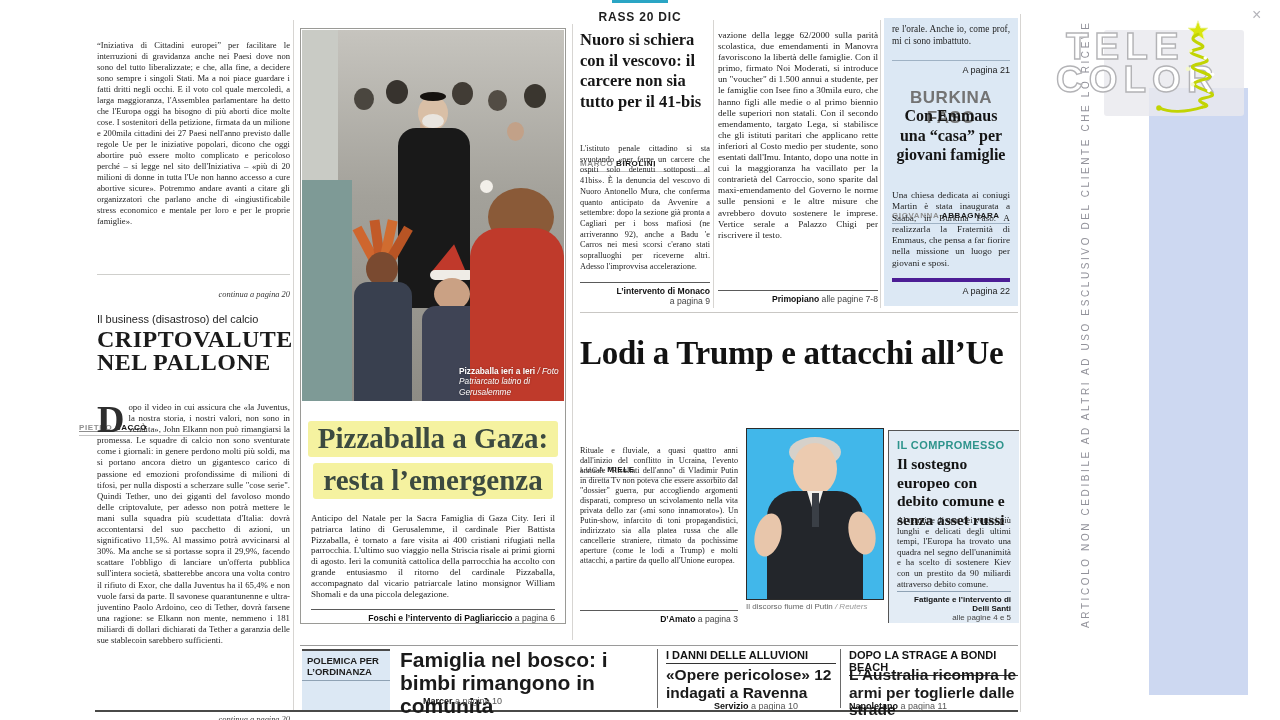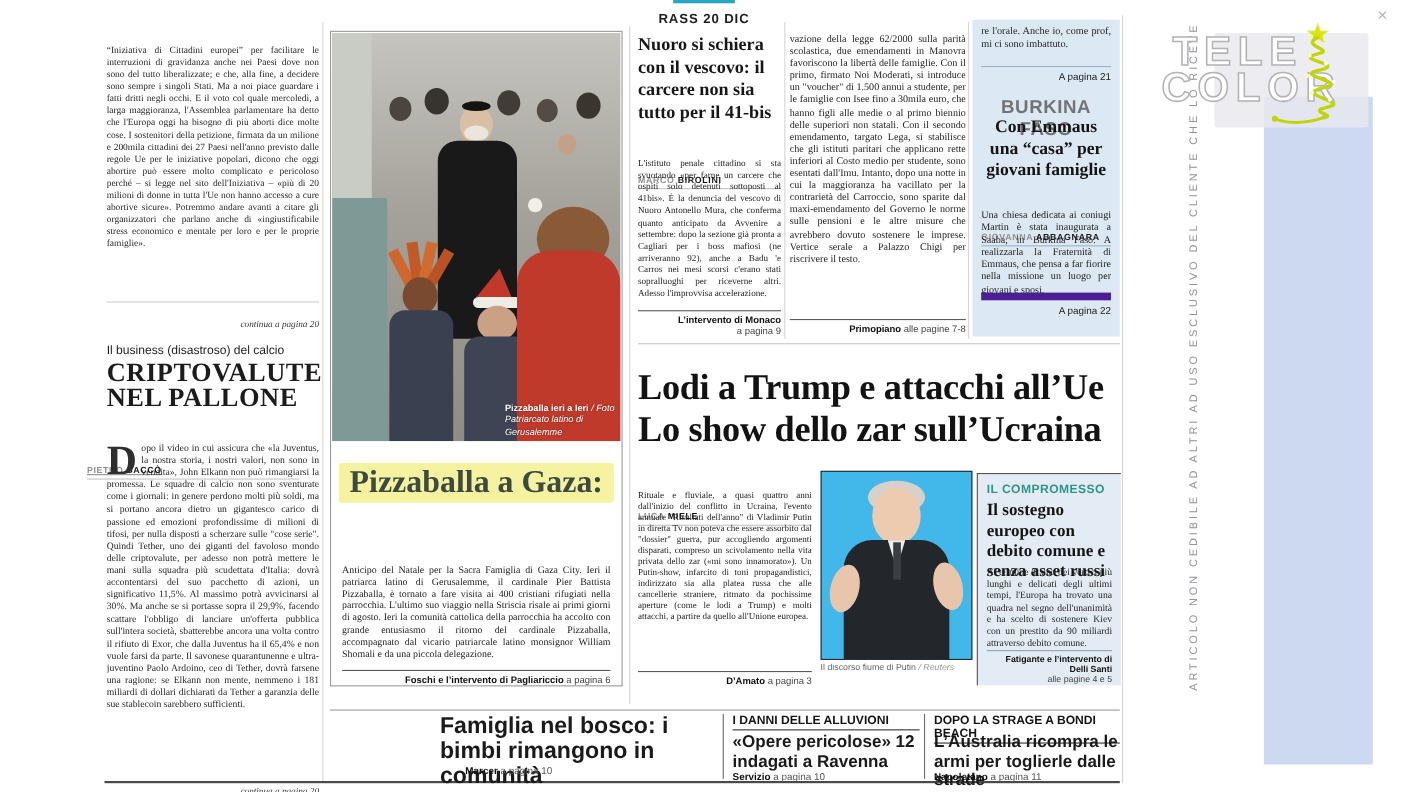"A pagina 22" div.abs { border-top: 7px solid #4c1d95 -> 4px solid #4c1d95; top: 248px -> 260px }
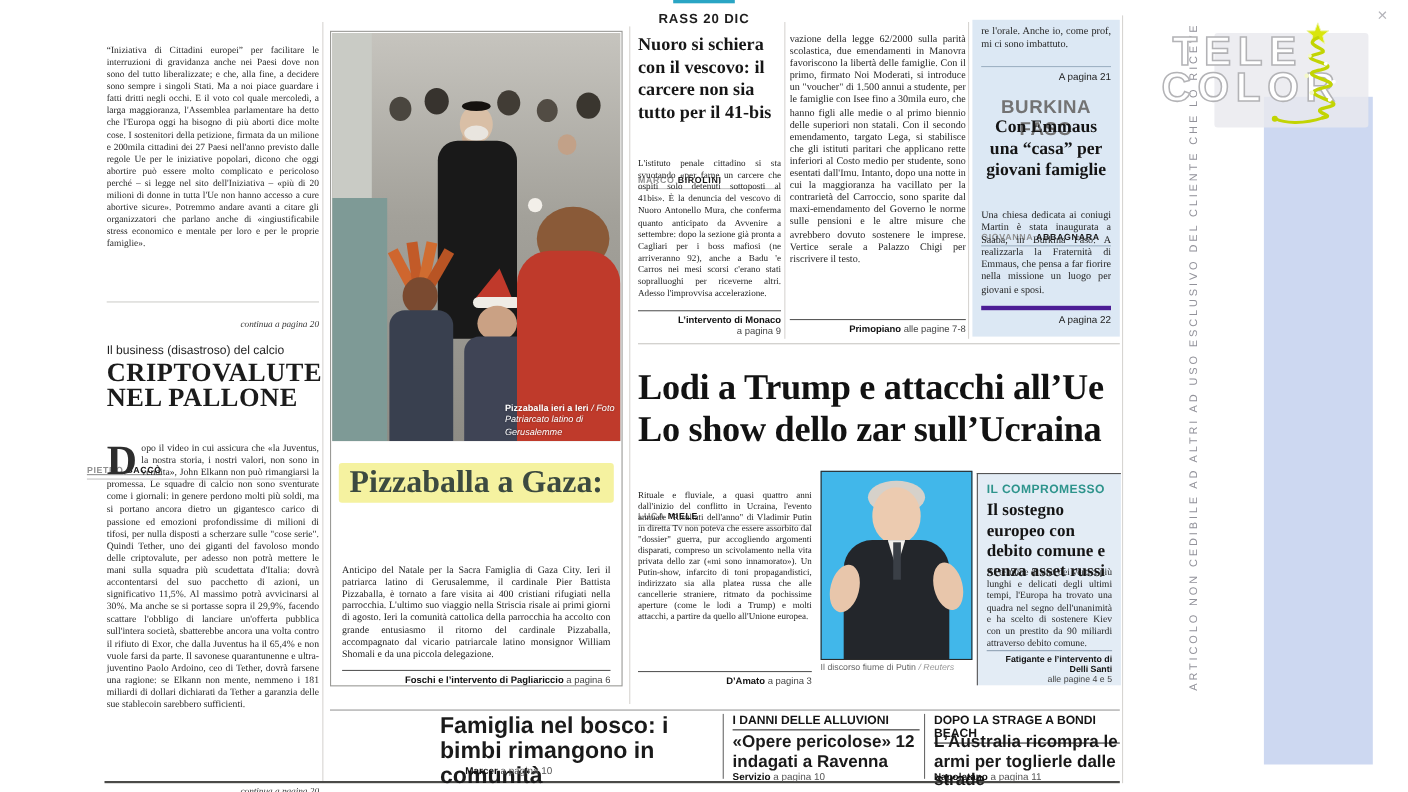"Lo show dello zar sull’Ucraina" div { html: <div>Lo show dello zar sull’Ucraina</div> -> none }
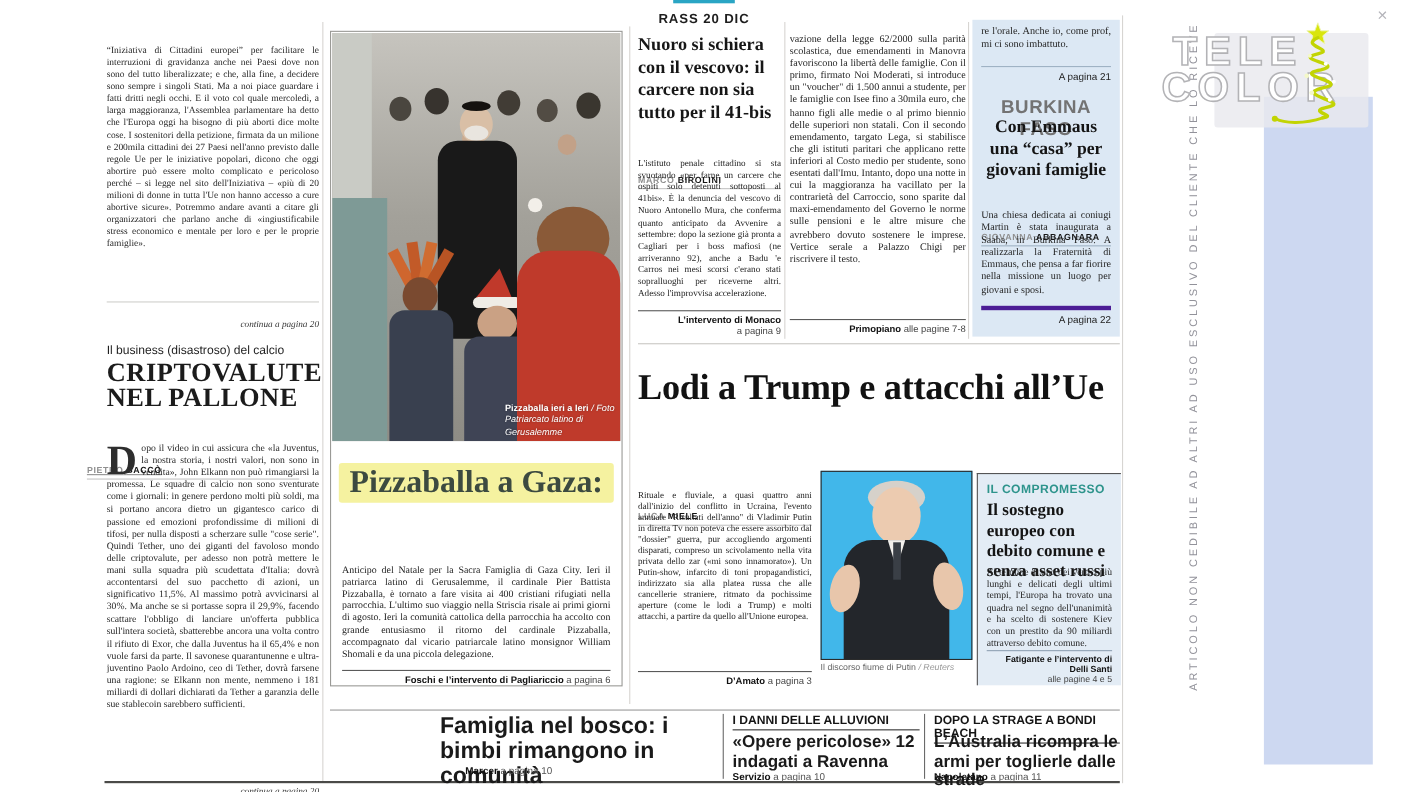"resta l’emergenza" span.hl { html: none -> <span>resta l’emergenza</span> }
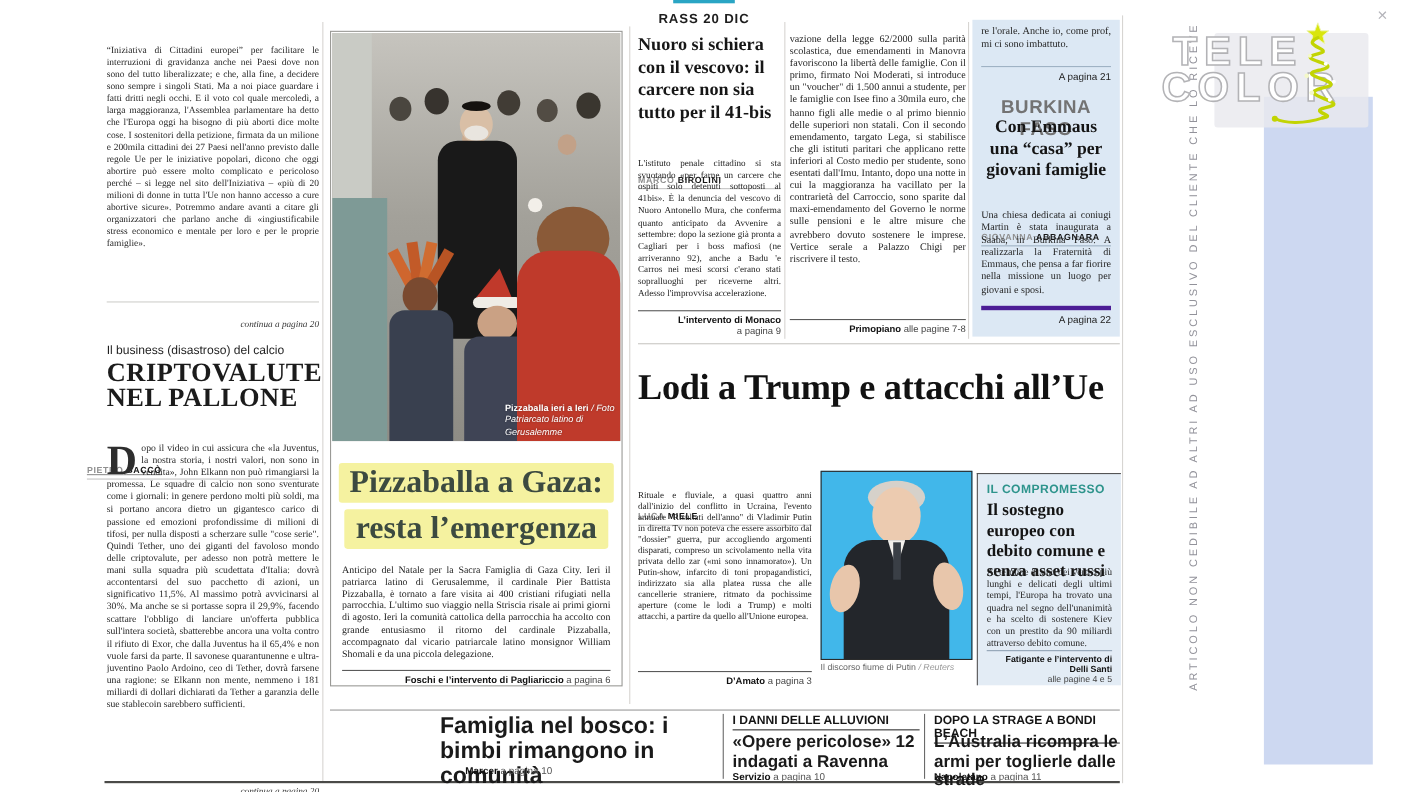"POLEMICA PER L’ORDINANZA" div.abs { html: none -> <div> <div>POLEMICA PER L’ORDINANZA</div> </div> }
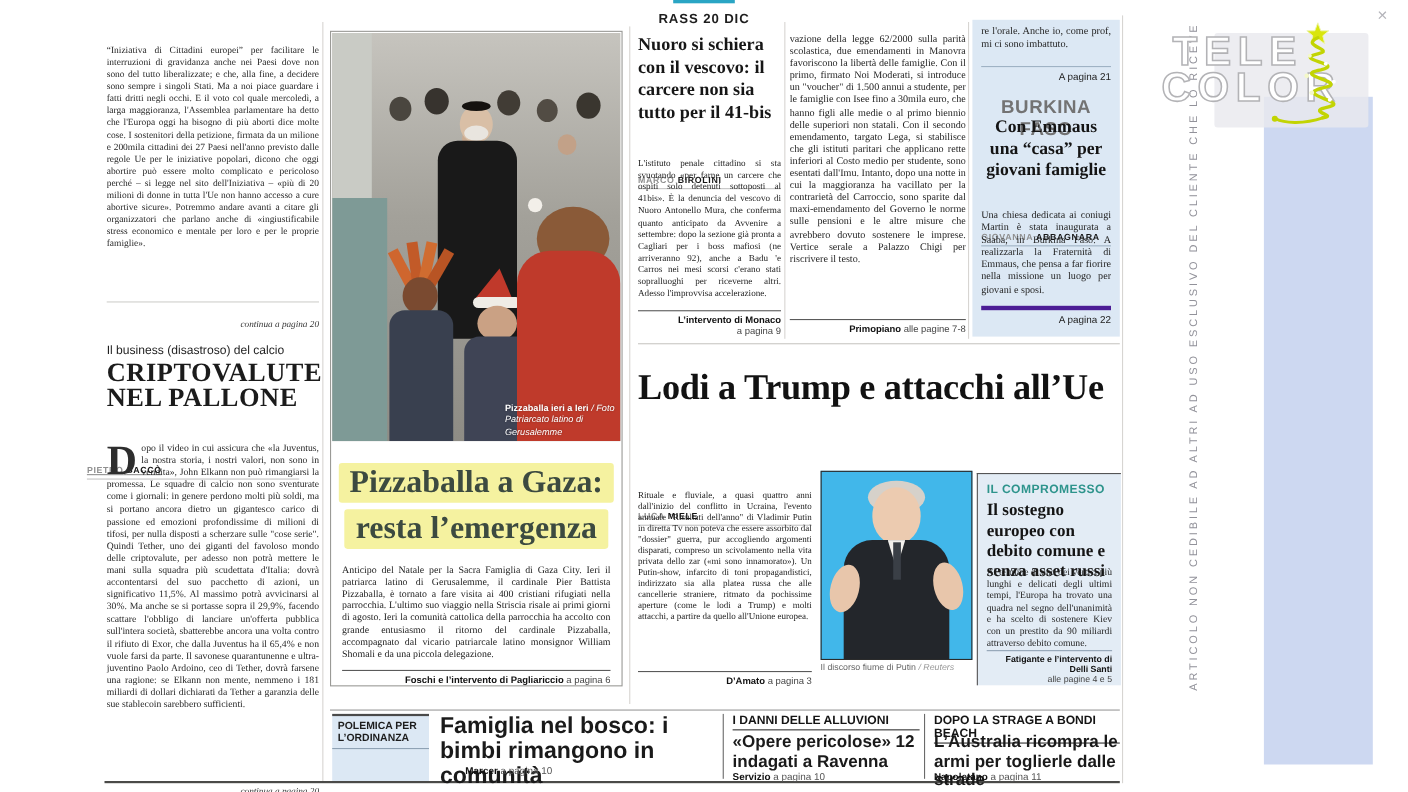"Servizio" b { margin-left: none -> 48px }
